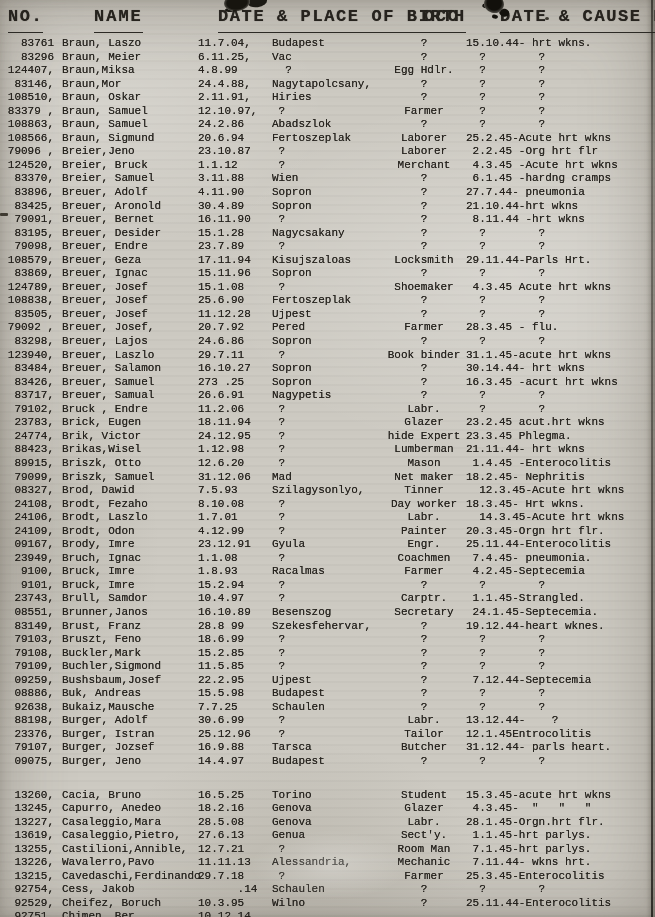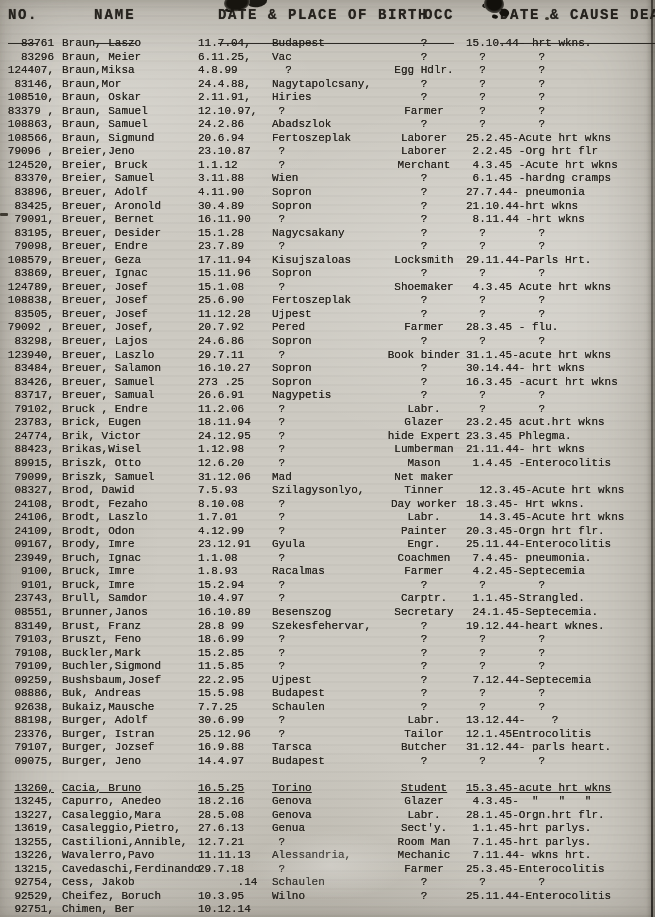"NO." .hdr { font-size: 14px -> 17px; padding-bottom: 20px -> 6px }
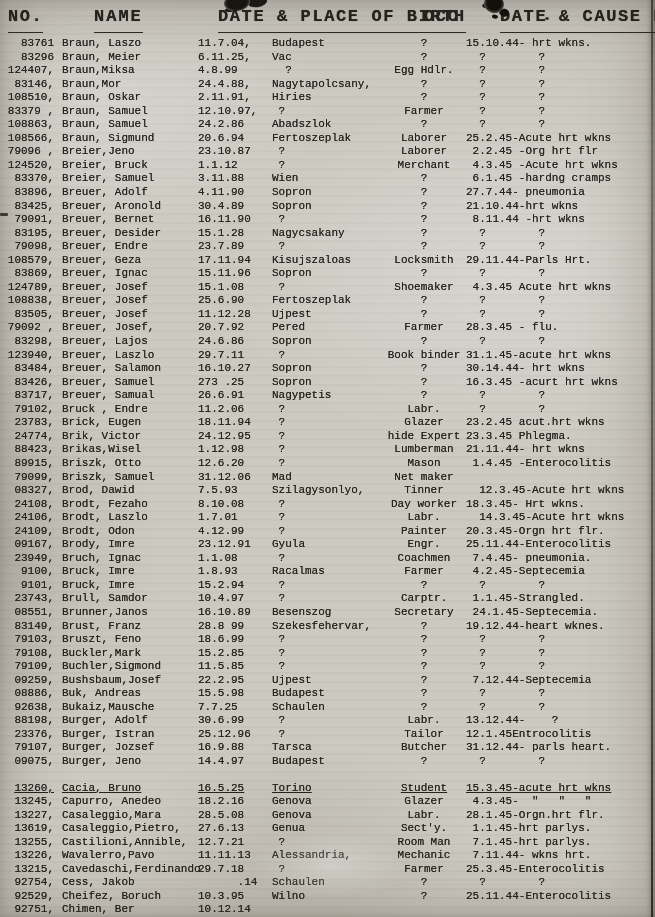"18.2.45- Nephritis" span.c { html: none -> <span>18.2.45- Nephritis</span> }
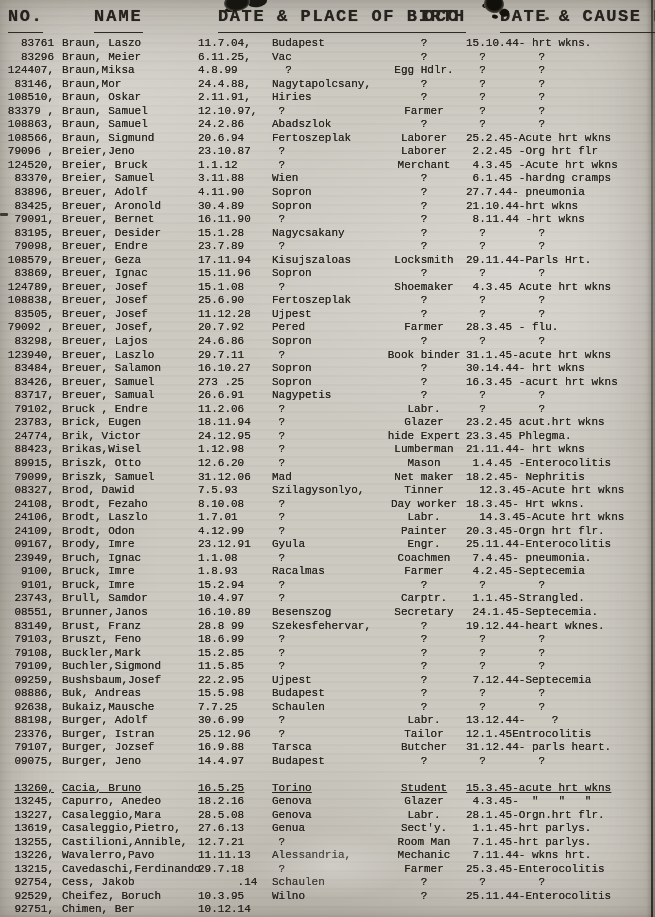"13260," .row.gap { margin-top: 13px -> 20px; text-decoration: underline -> none }
